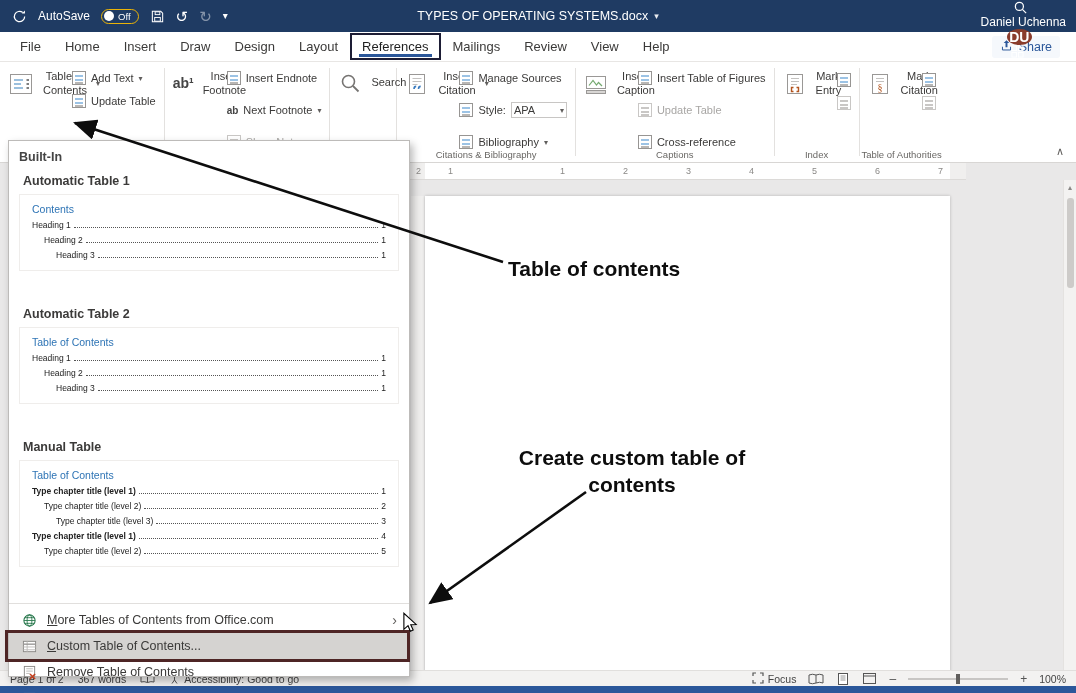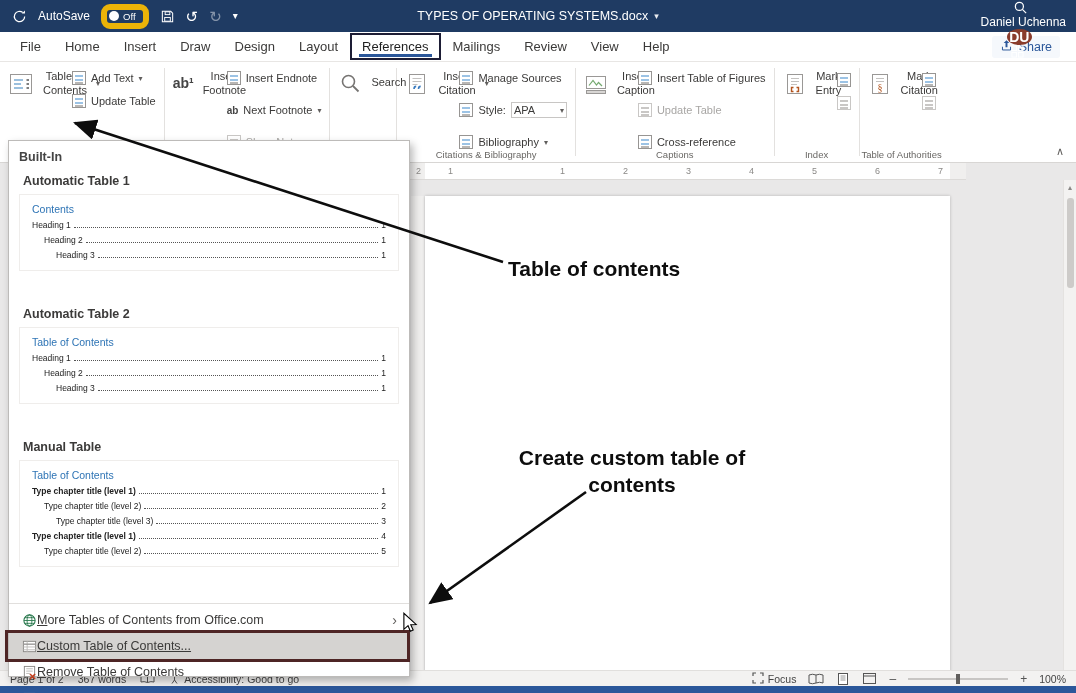"Off" .toggle { border: 6px solid #eab308 -> 1px solid #eab308 }
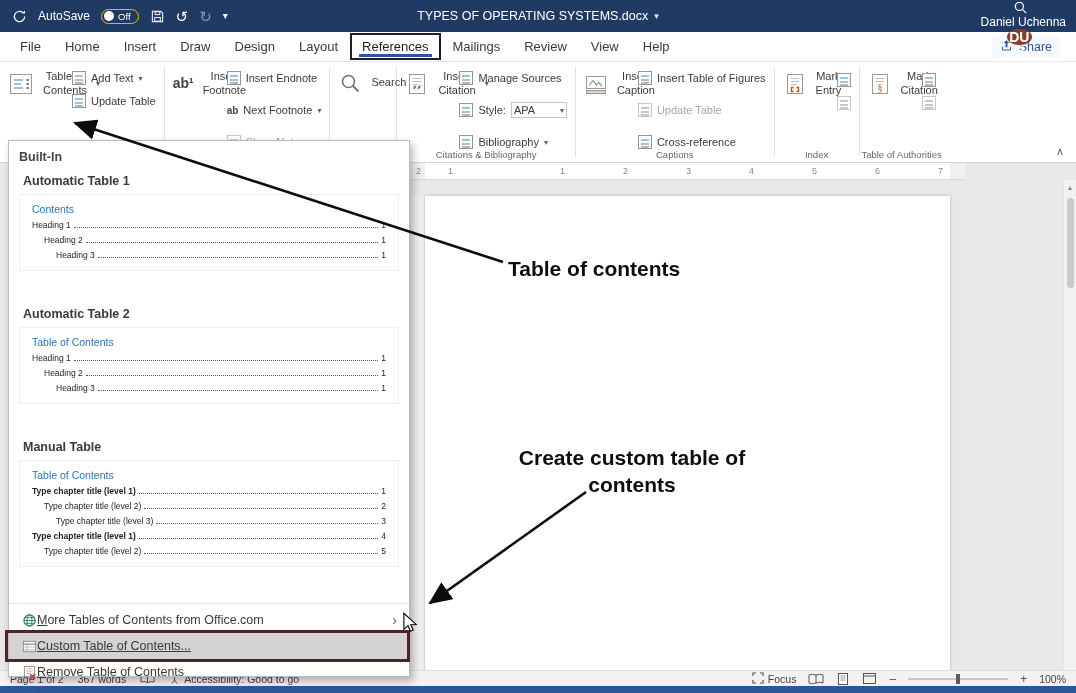"More Tables of Contents from" .menu-item { gap: 0 -> 10px }
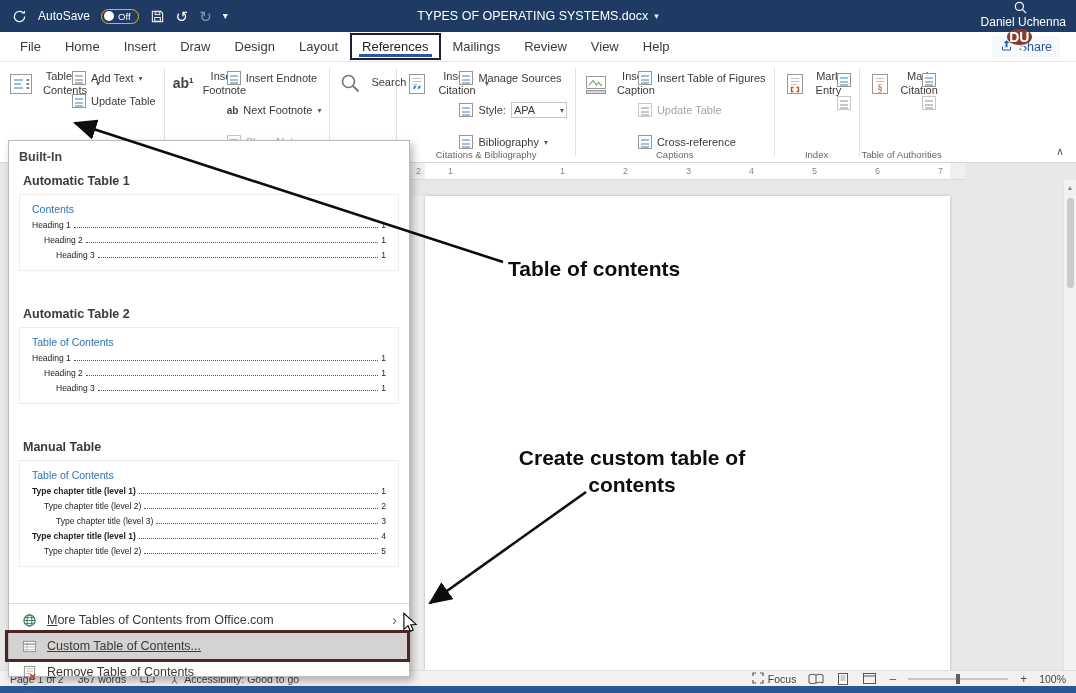"Custom Table of Contents..." .menu-item.highlighted { text-decoration: underline -> none }
